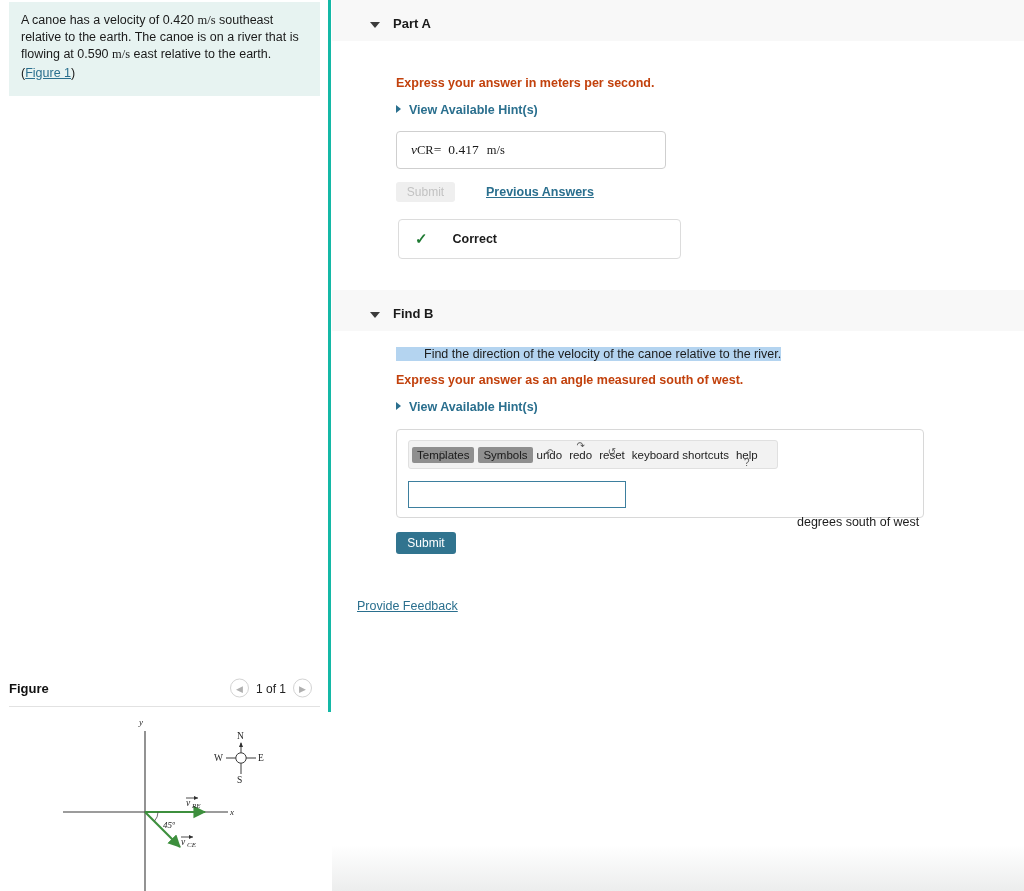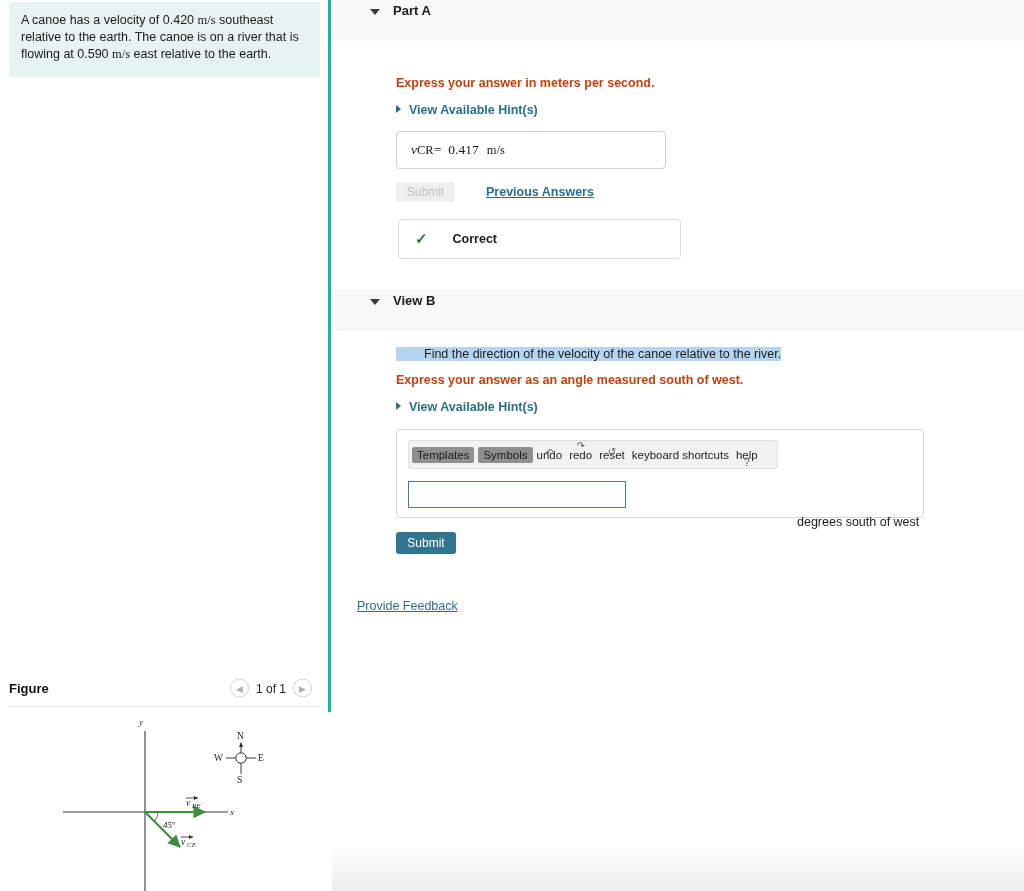"Part A" .part-header { padding-top: 4px -> 17px }
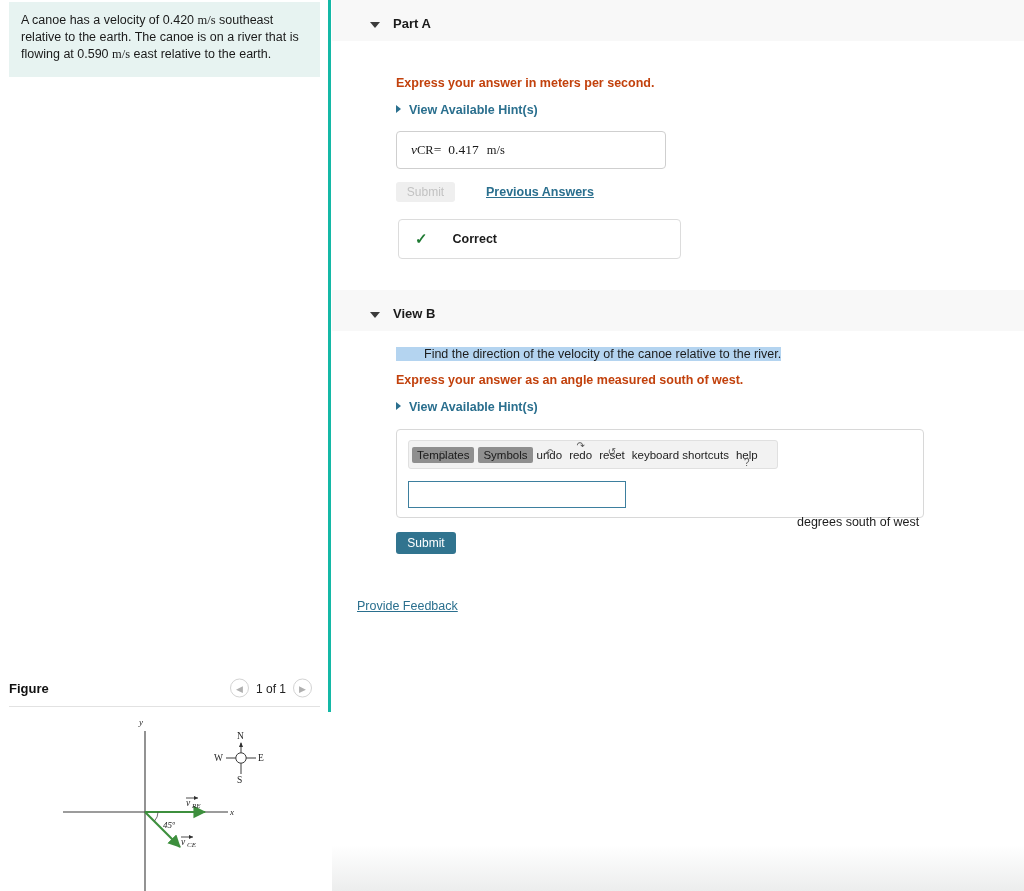"(Figure 1)" div { html: none -> <div> <span>(</span><span>Figure 1</span><span>)</span> </div> }
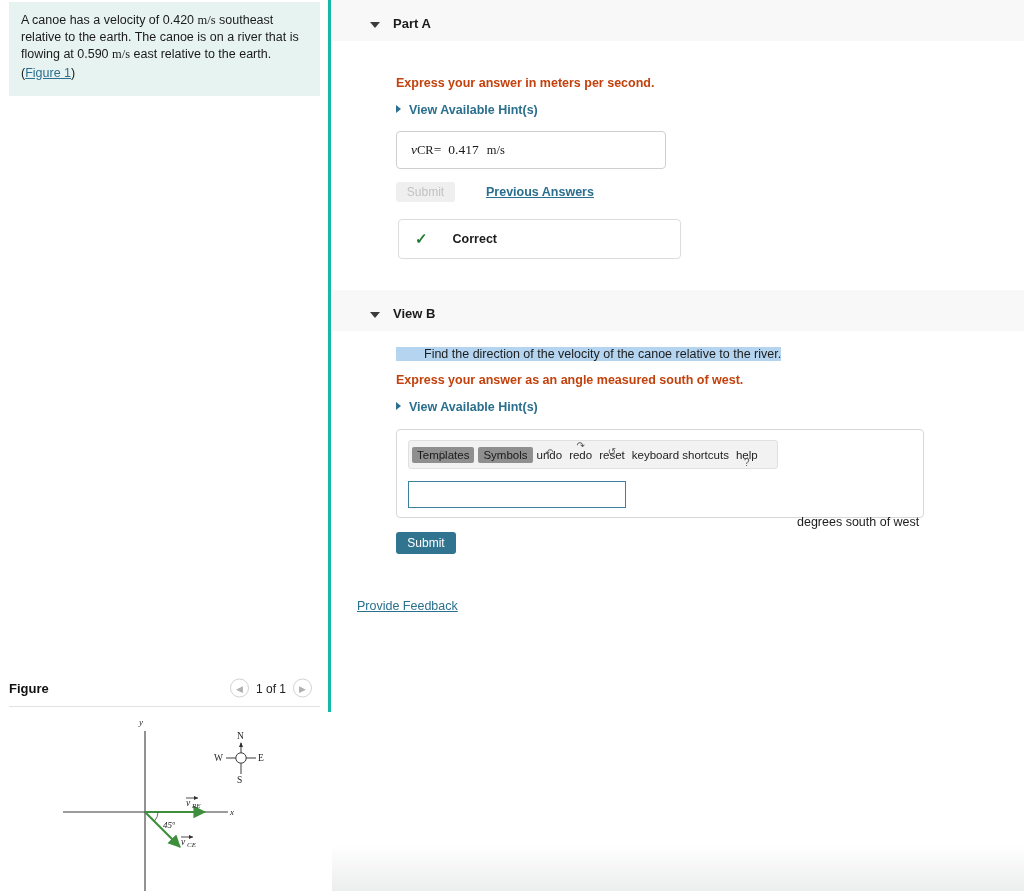"View B" span.part-label { text: View -> Find }
